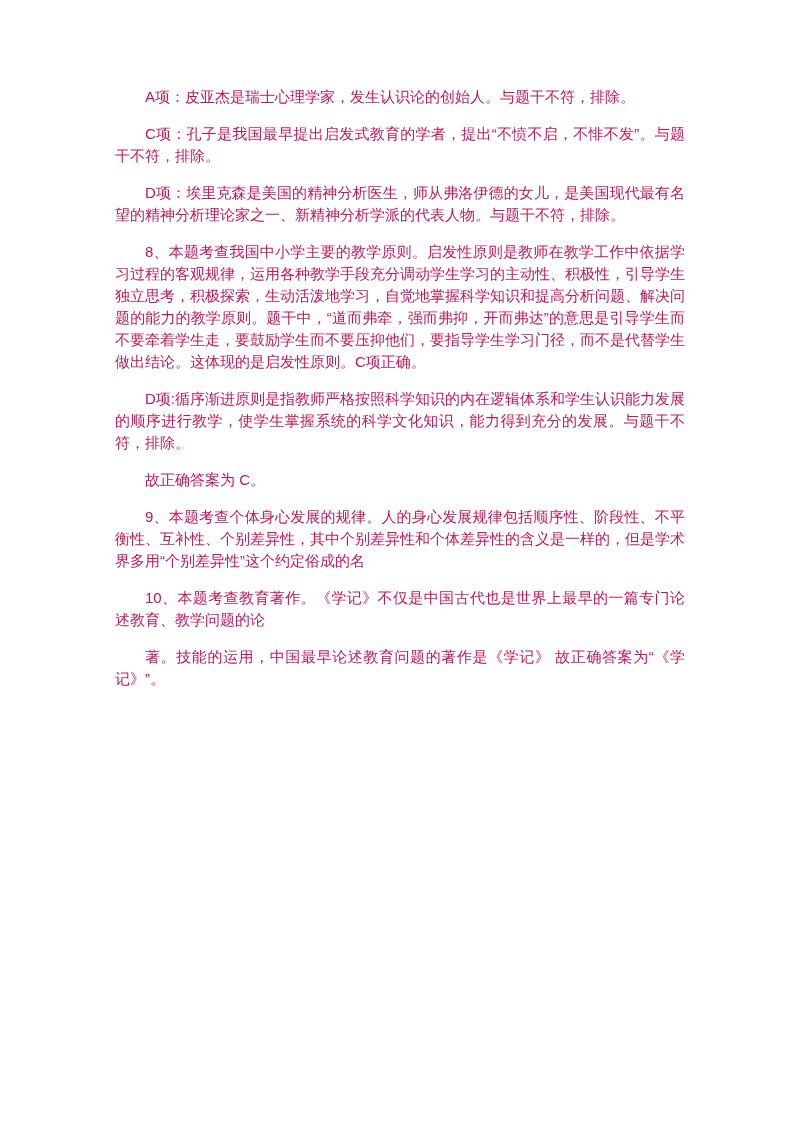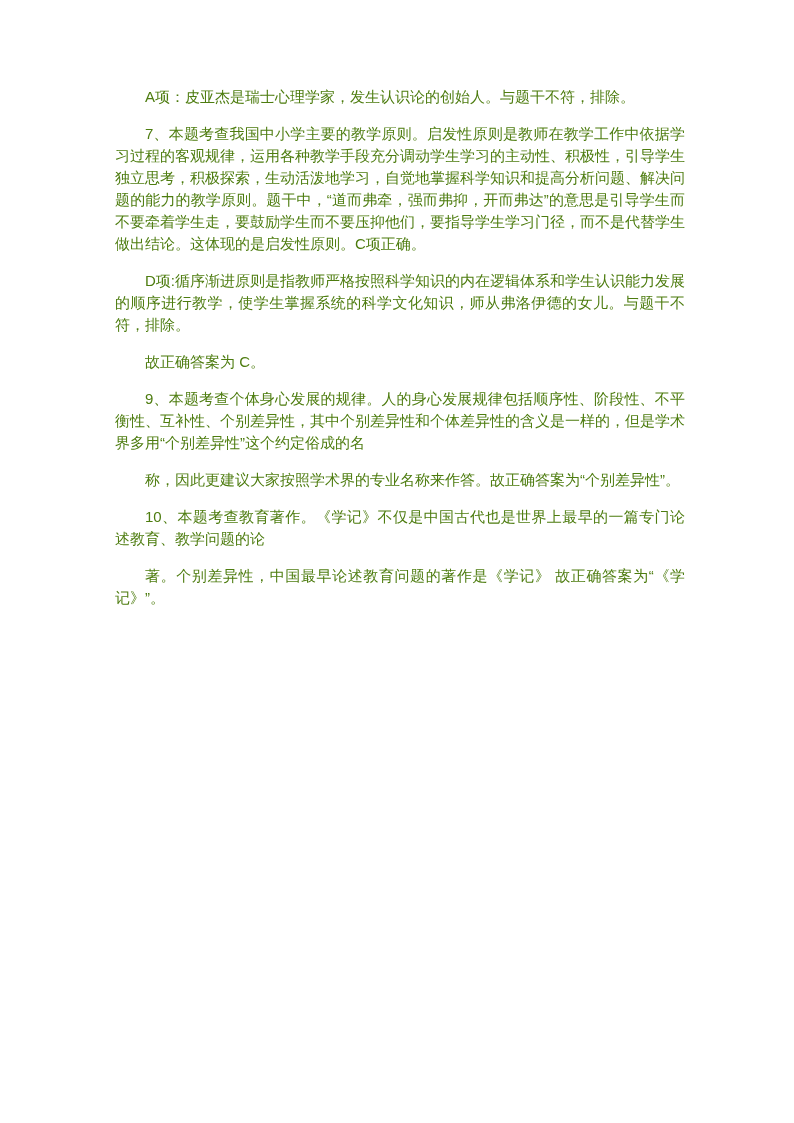"A项：皮亚杰是瑞士心理学家，发生认识论的创始人。与题干不符，排除。" .para { color: #4d7c0f -> #be185d }
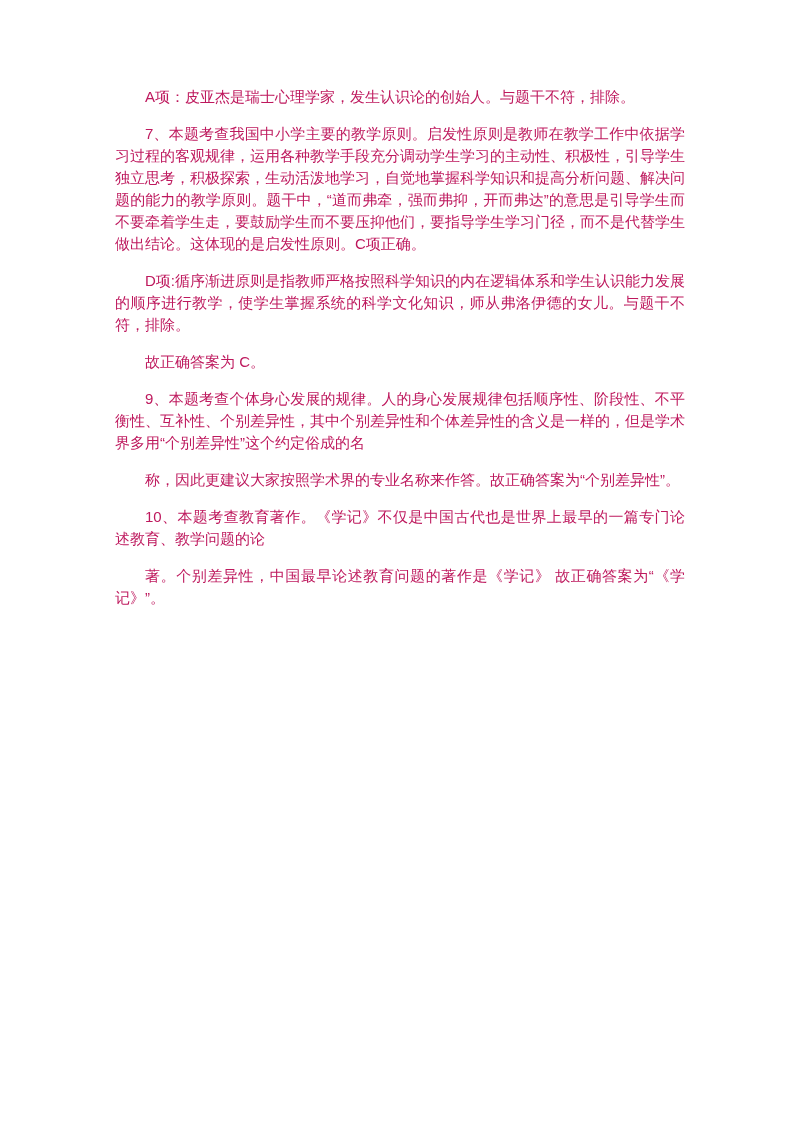"C项：孔子是我国最早提出启发式教育的学者，提出“不愤不启，不悱不发”。与题干不符" p.para { html: none -> <p>C项：孔子是我国最早提出启发式教育的学者，提出“不愤不启，不悱不发”。与题干不符，排除。</p> }
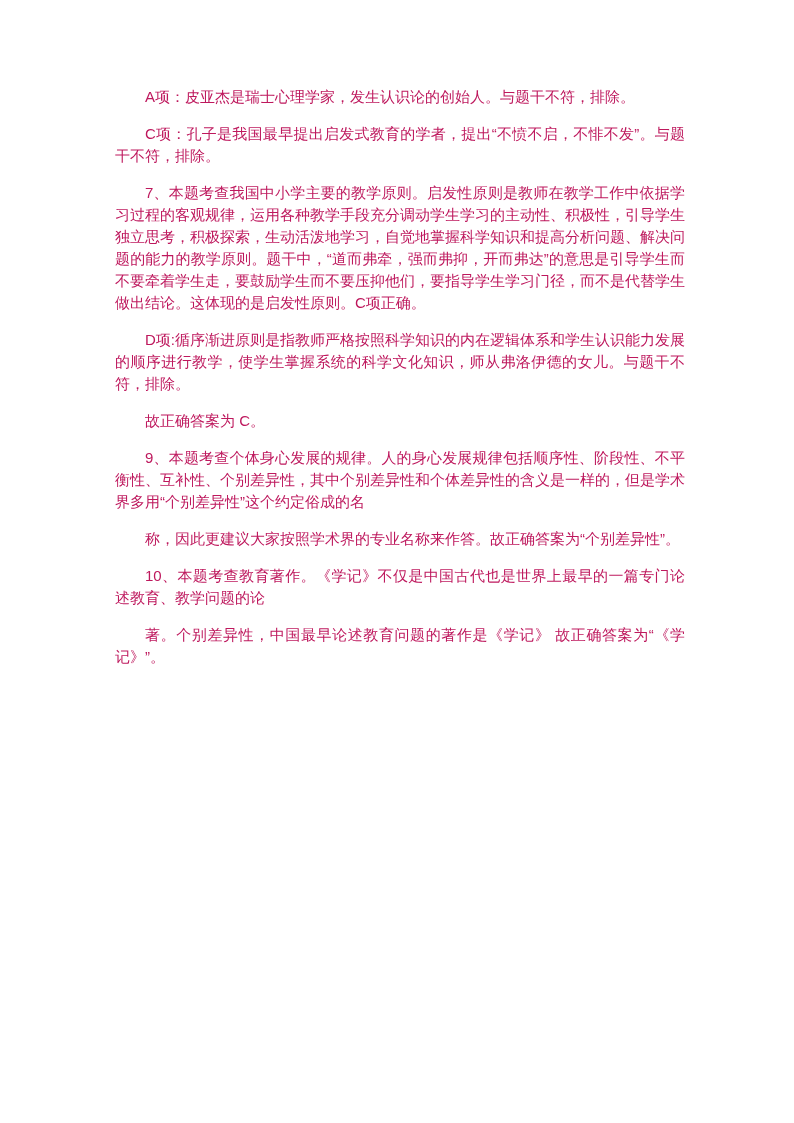"D项：埃里克森是美国的精神分析医生，师从弗洛伊德的女儿，是美国现代最有名望的精神" p.para { html: none -> <p>D项：埃里克森是美国的精神分析医生，师从弗洛伊德的女儿，是美国现代最有名望的精神分析理论家之一、新精神分析学派的代表人物。与题干不符，排除。</p> }
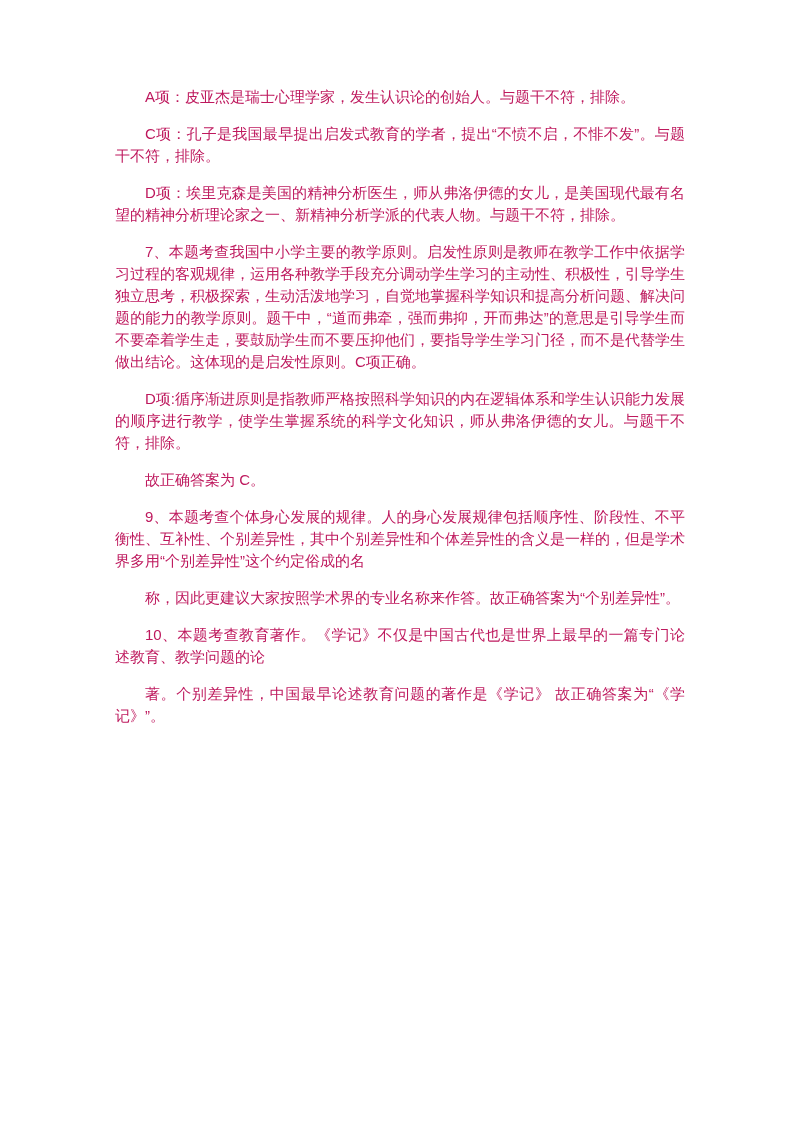"7、本题考查我国中小学主要的教学原则。启发性原则是教师在教学工作中依据学习过程的" p.para { text: 7 -> 8 }
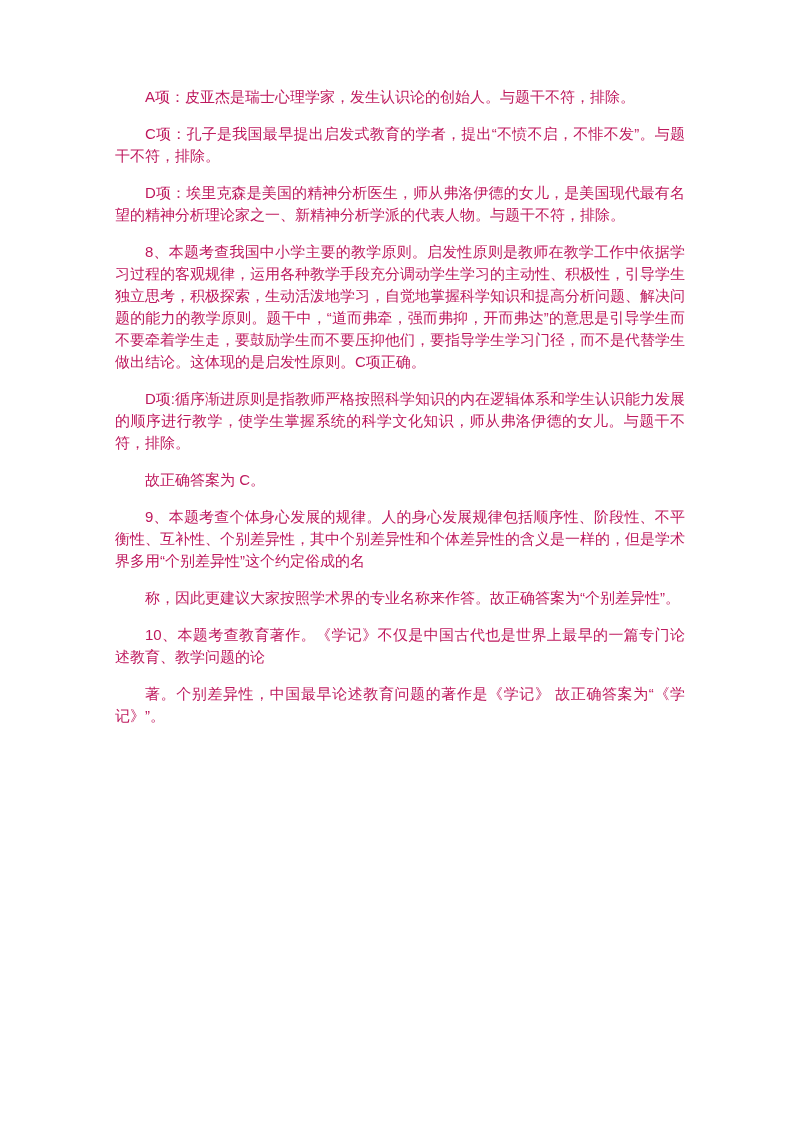"D项:循序渐进原则是指教师严格按照科学知识的内在逻辑体系和学生认识能力发展的顺序" p.para { text: 师从弗洛伊德的女儿 -> 能力得到充分的发展 }
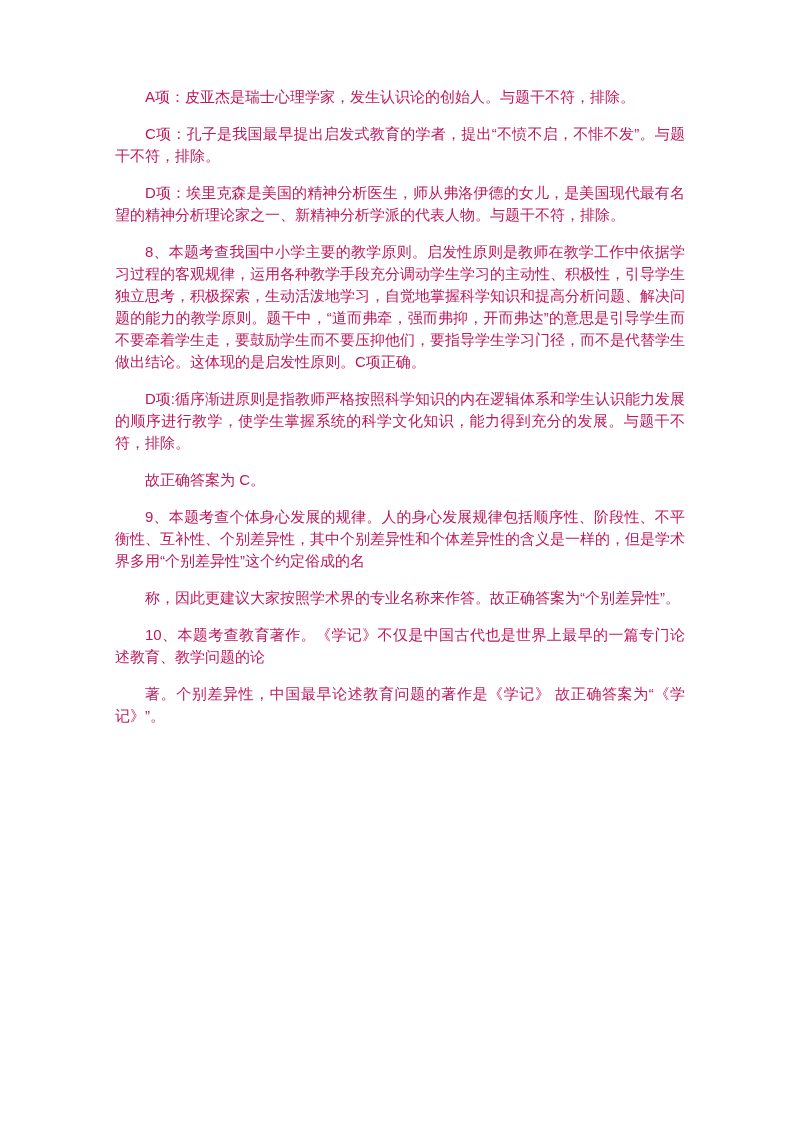"称，因此更建议大家按照学术界的专业名称来作答。故正确答案为“个别差异性”。" p.para { html: <p>称，因此更建议大家按照学术界的专业名称来作答。故正确答案为“个别差异性”。</p> -> none }
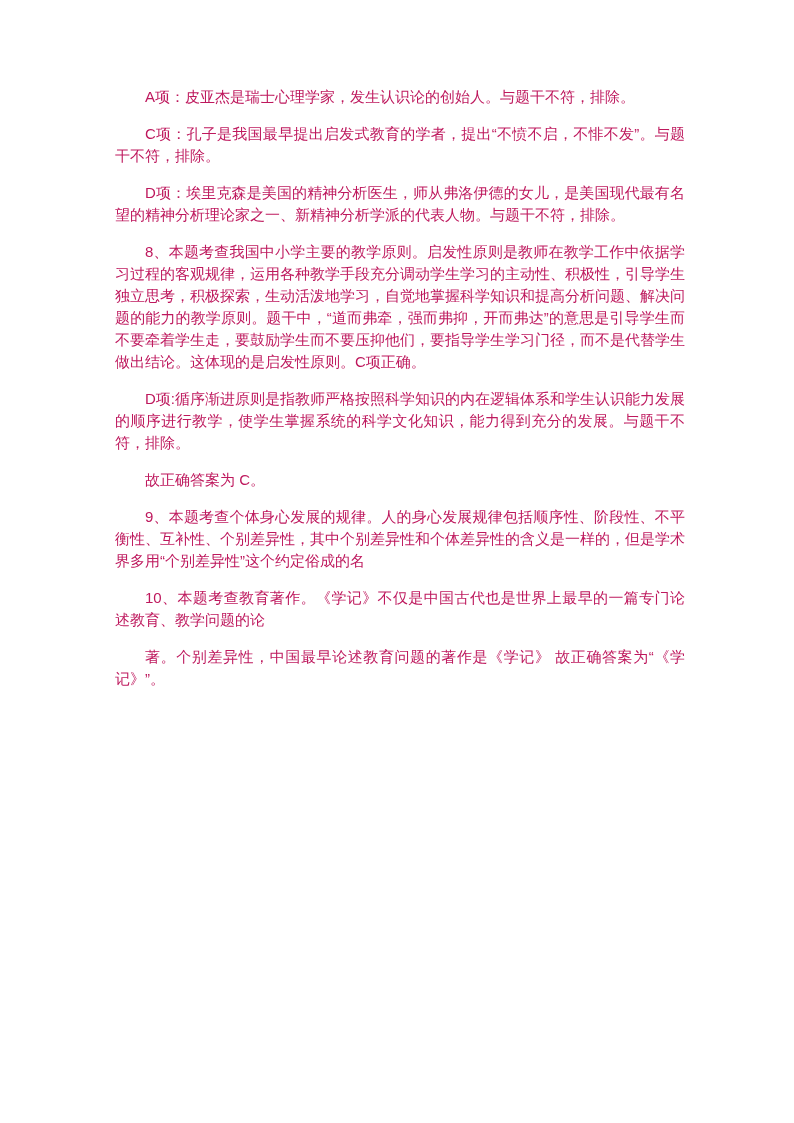"著。个别差异性，中国最早论述教育问题的著作是《学记》 故正确答案为“《学记》”。" p.para { text: 个别差异性 -> 技能的运用 }
